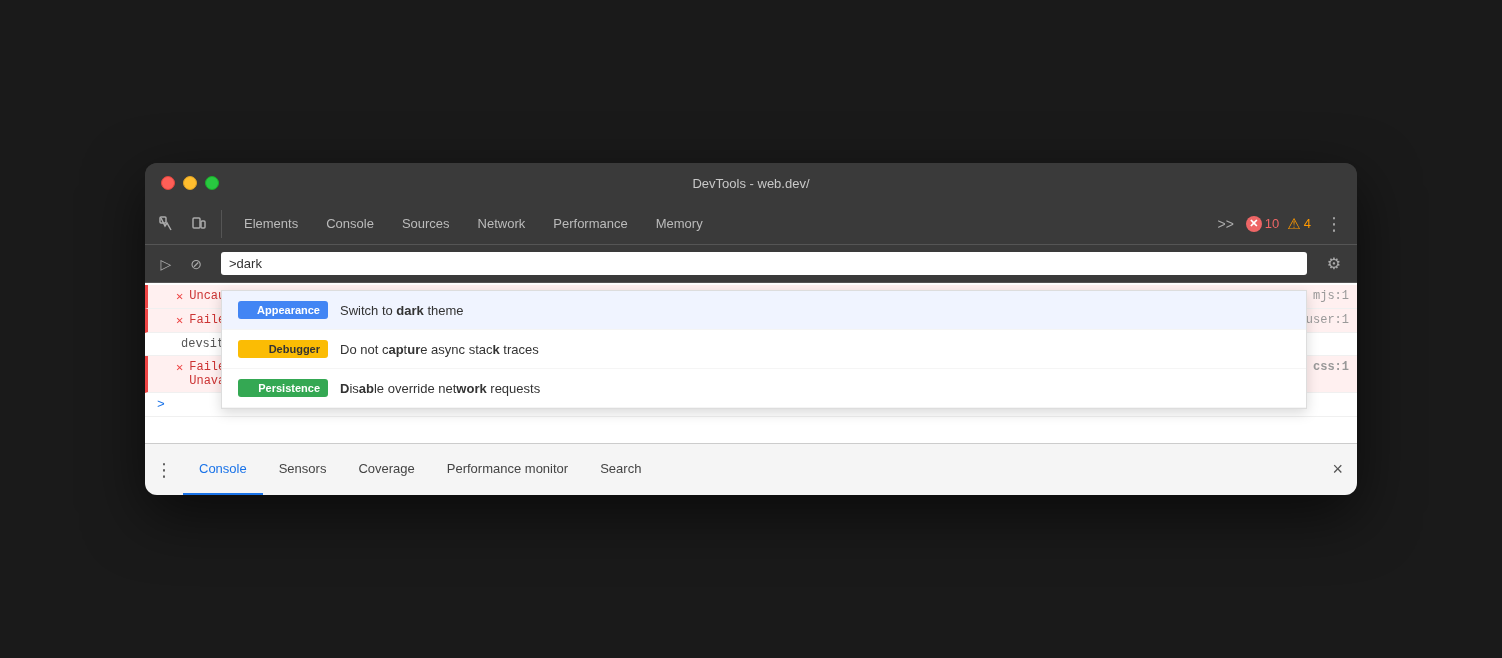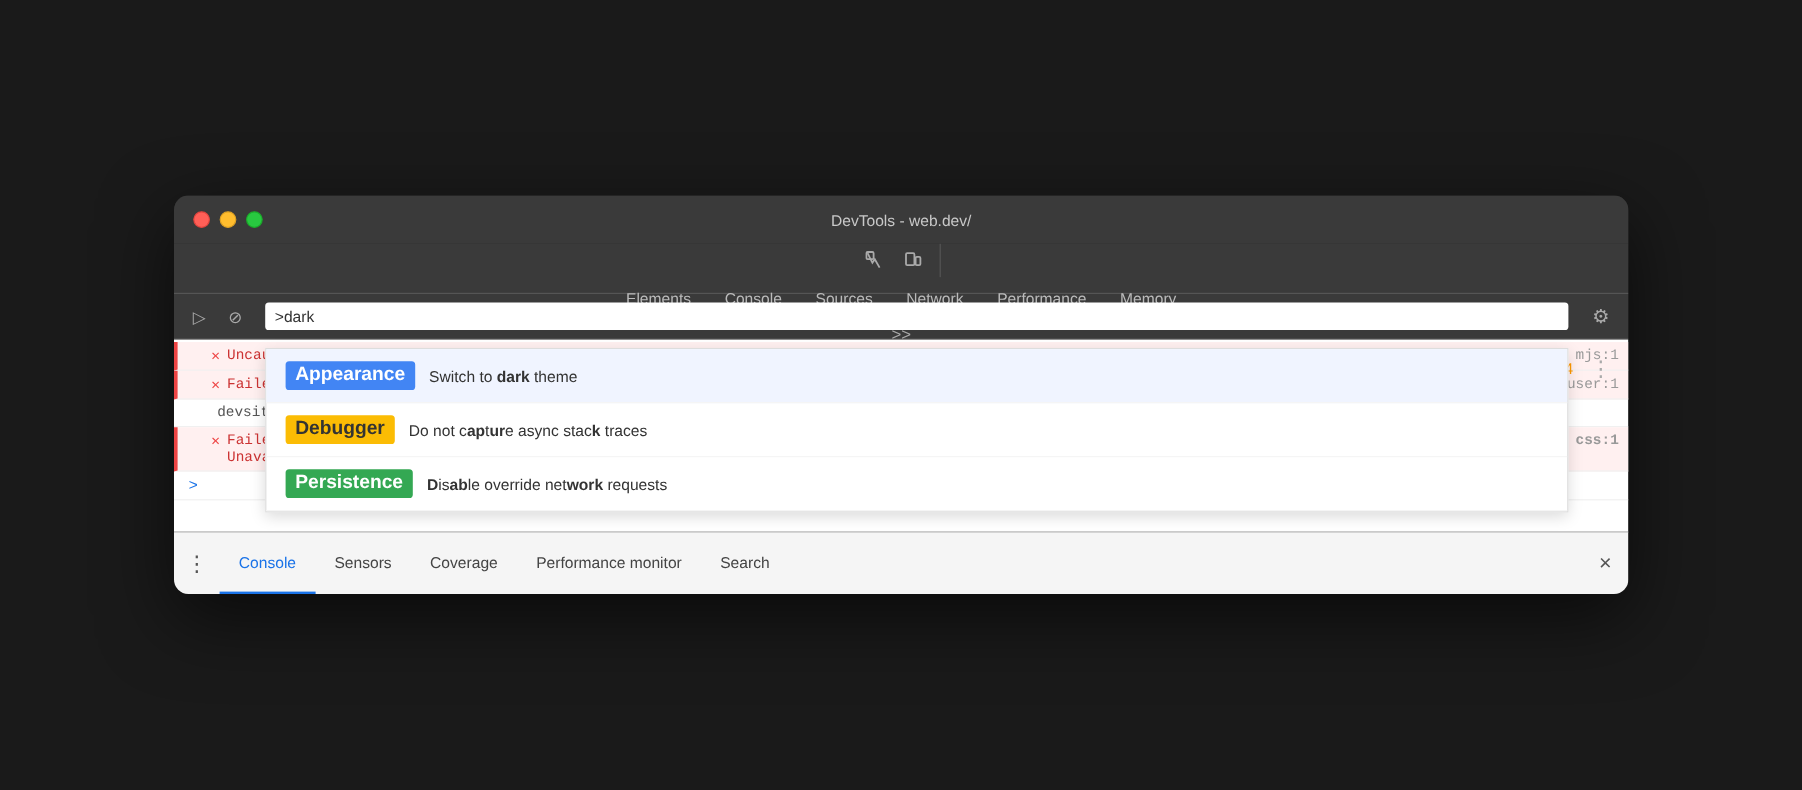"Elements" .toolbar { flex-direction: column -> none }
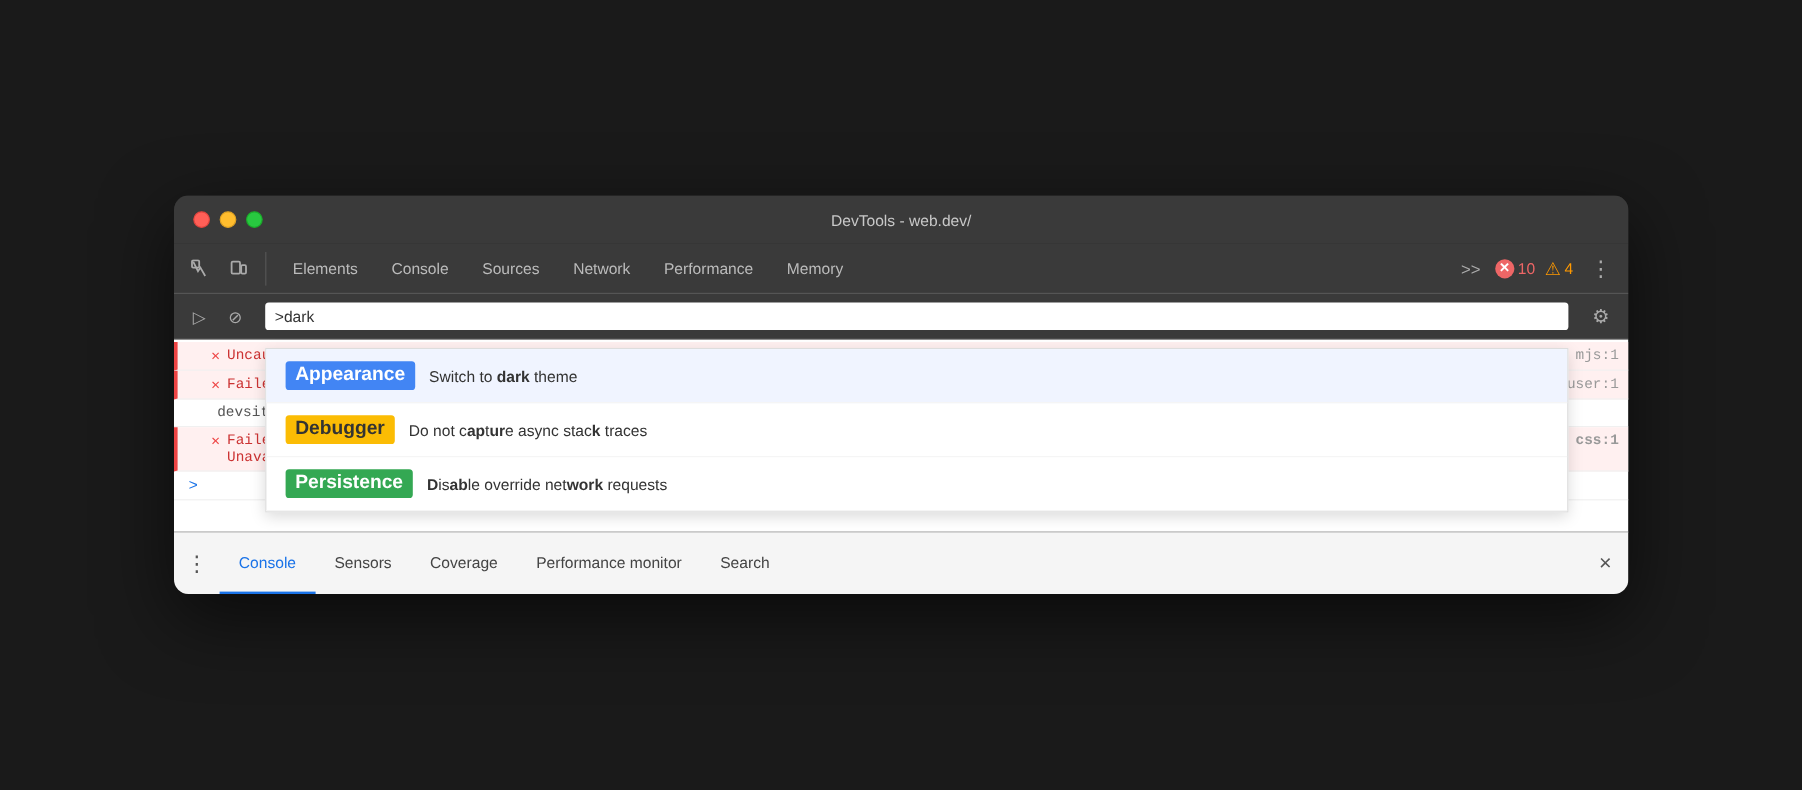"Appearance" .category-badge { font-size: 16px -> 11px }
